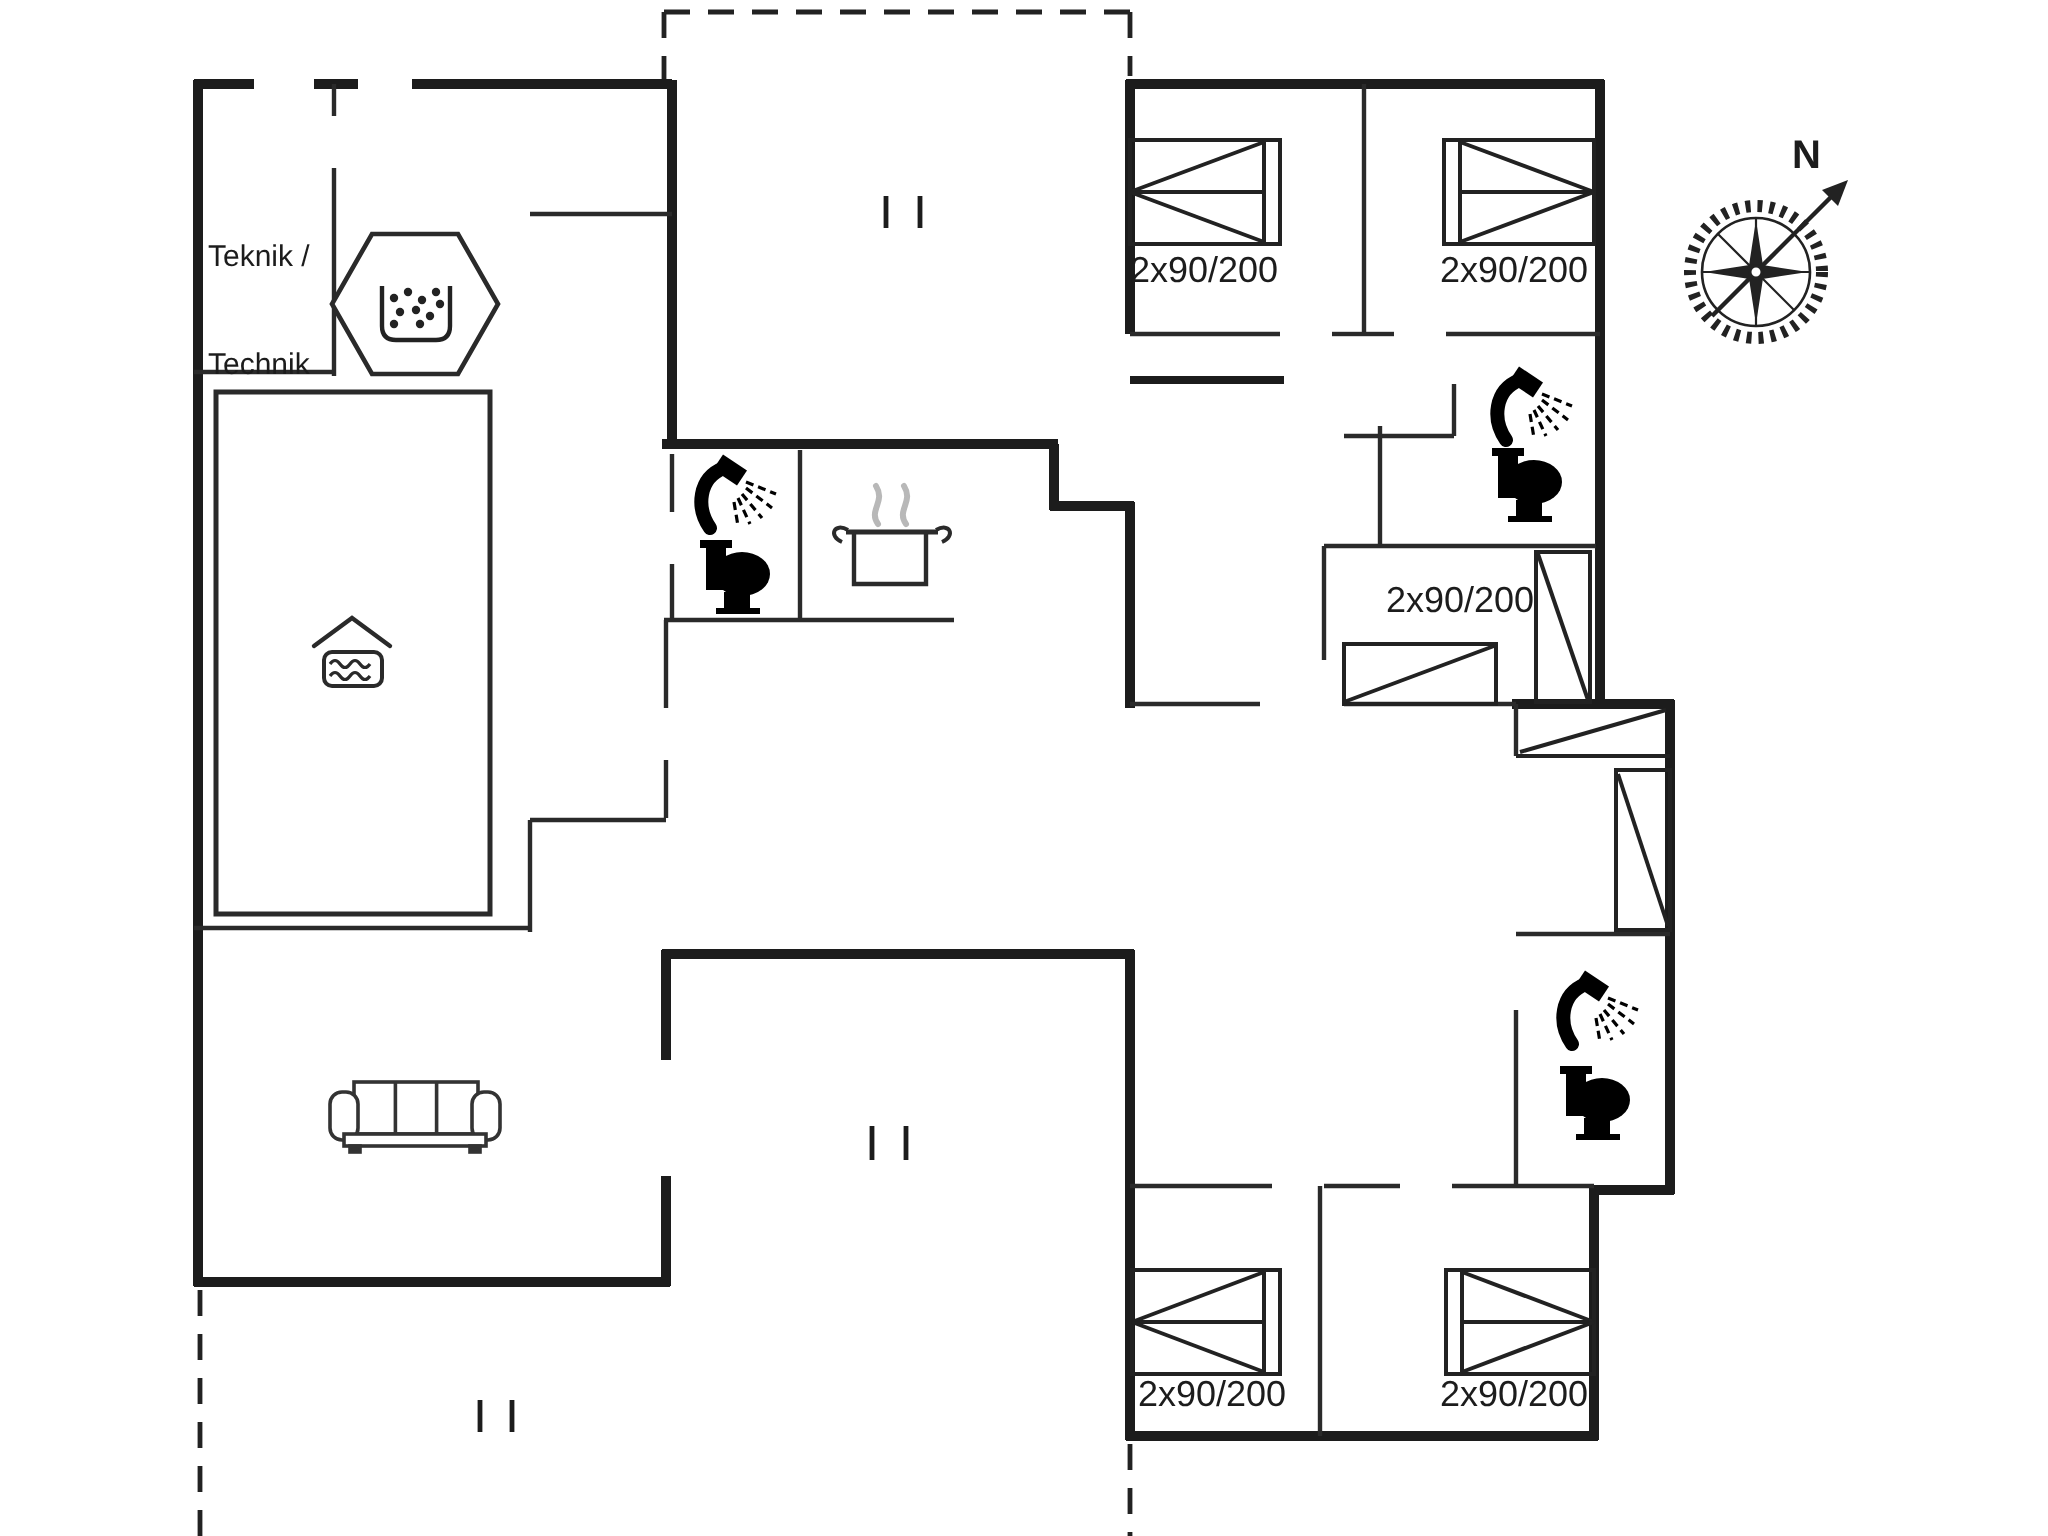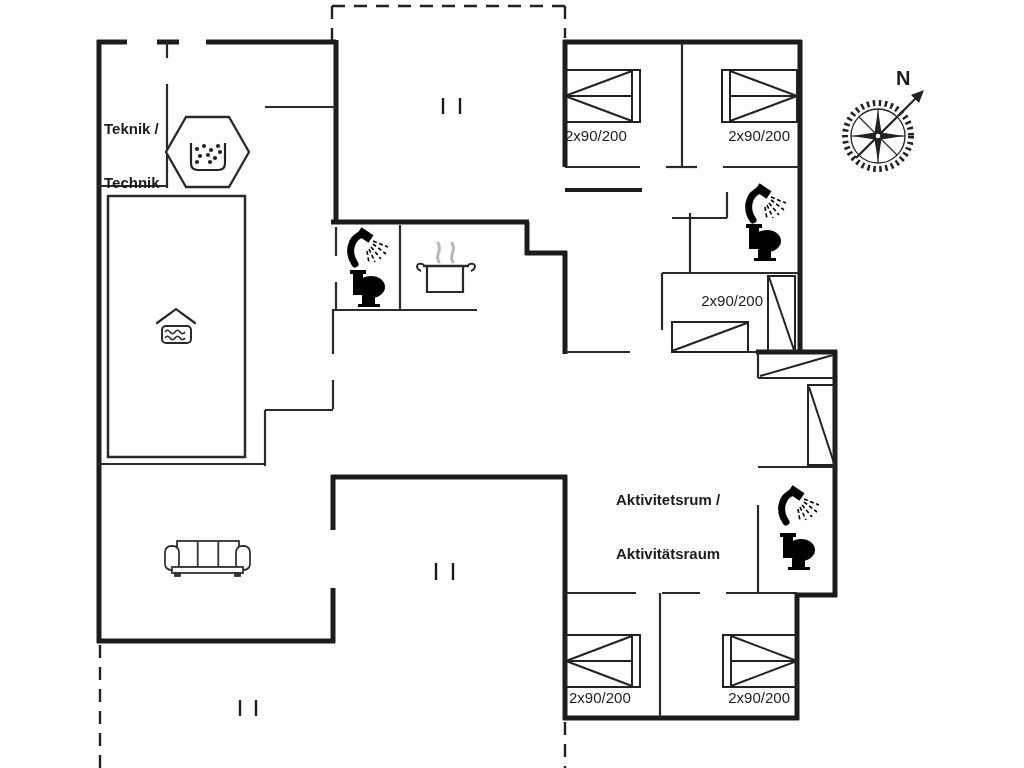"Teknik /" .lbl.room { font-weight: bold -> none }
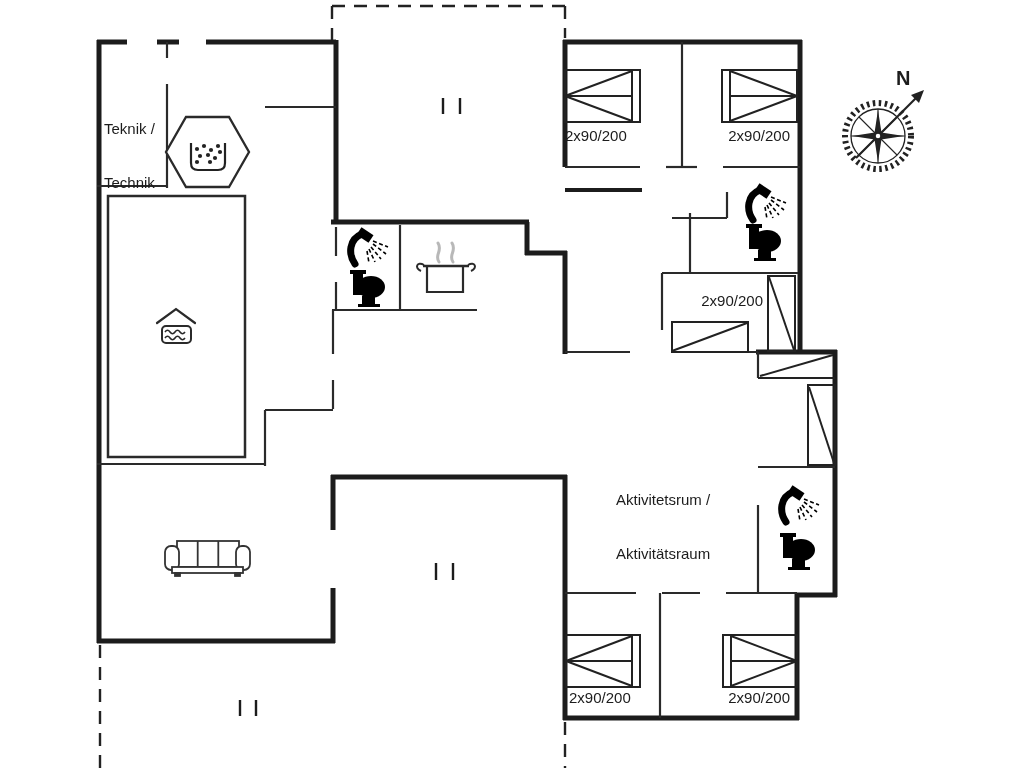"2x90/200" .lbl { font-size: 15px -> 18px }
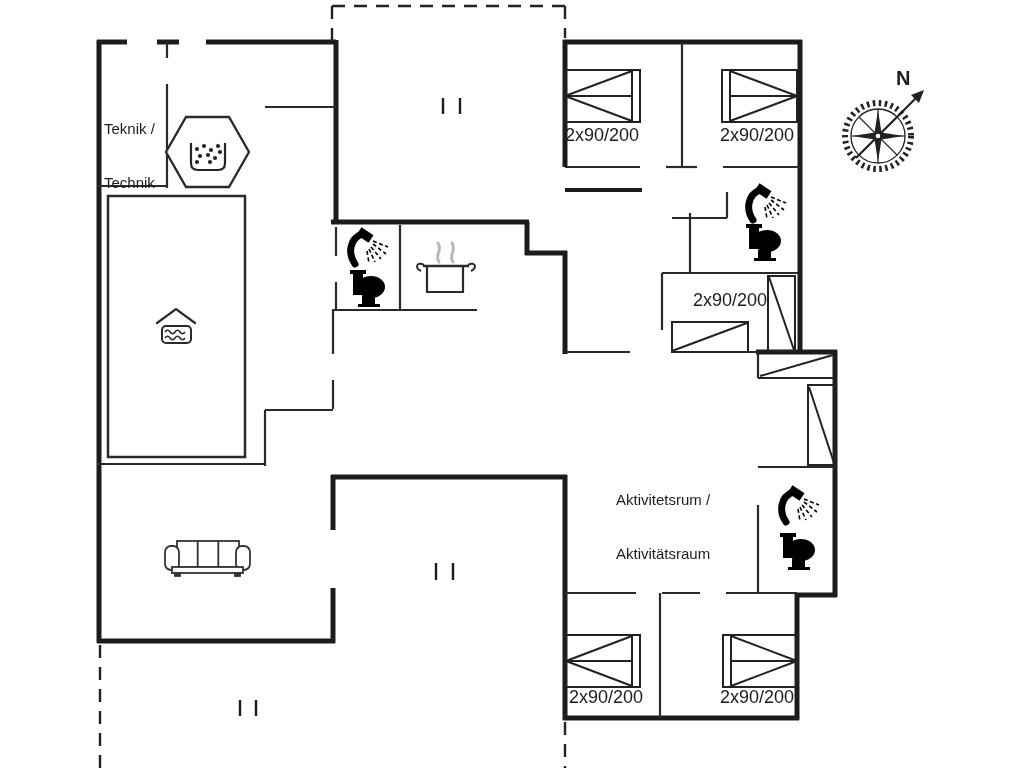"Aktivitetsrum /" div.lbl { html: <div> <div>Aktivitetsrum /</div> <div>Aktivitätsraum</div> </div> -> none }
